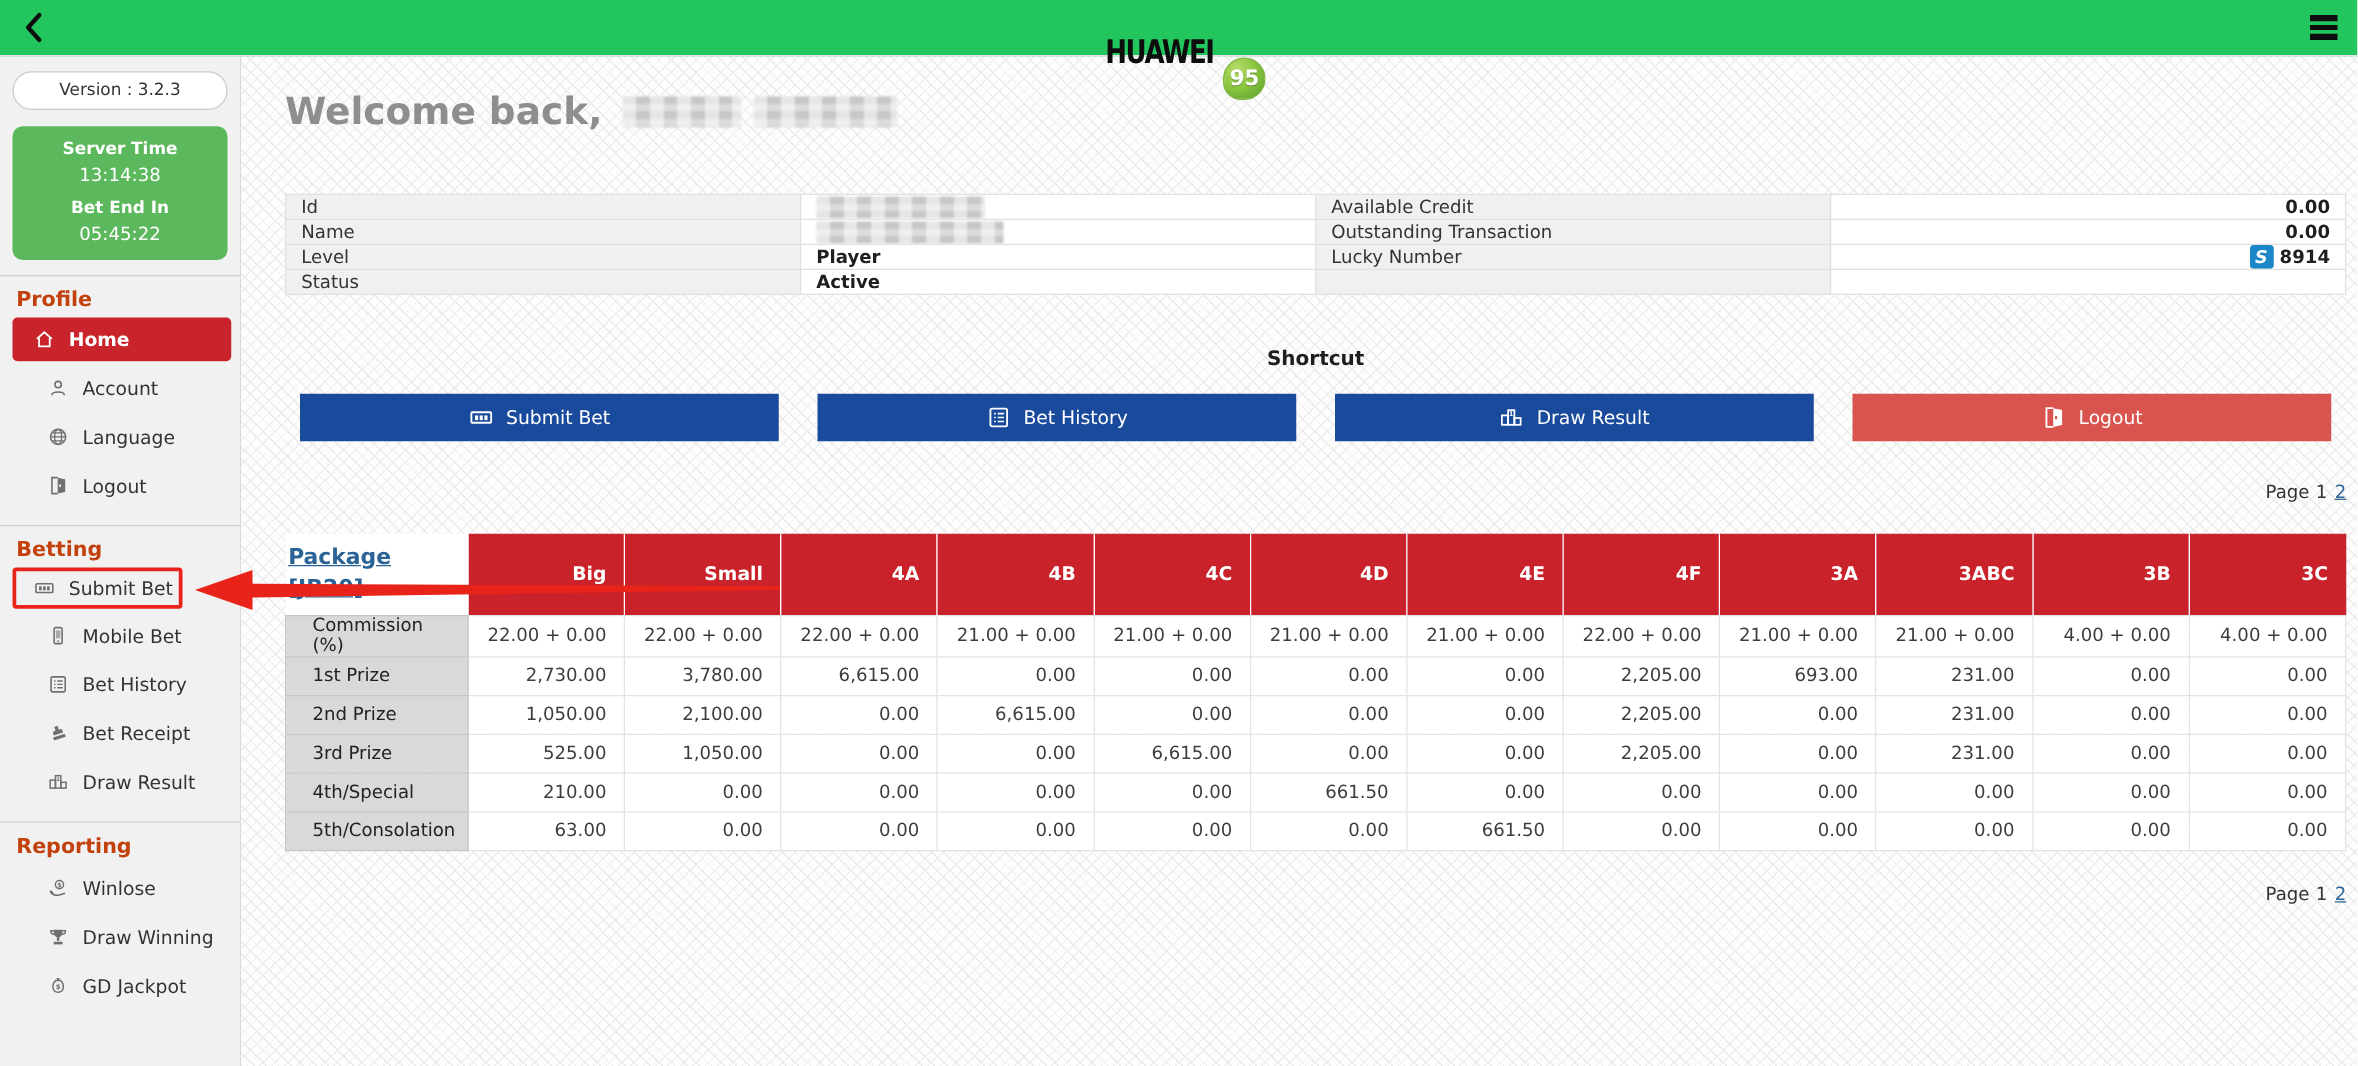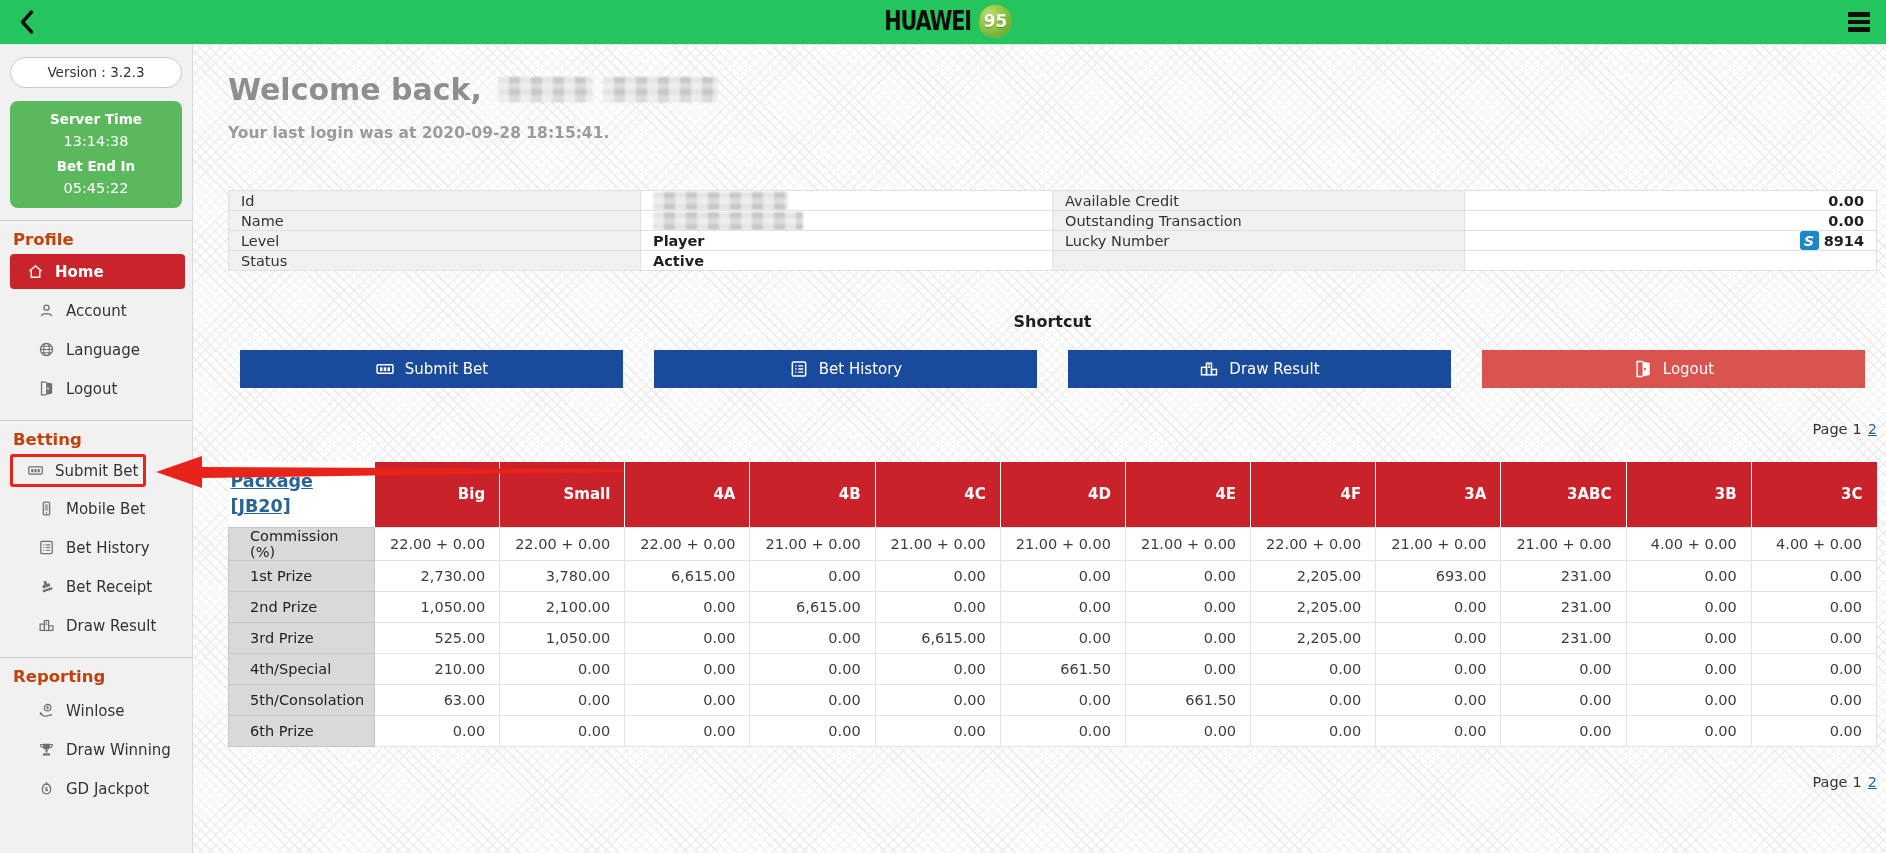"95" .badge95 { margin-top: none -> 42px }
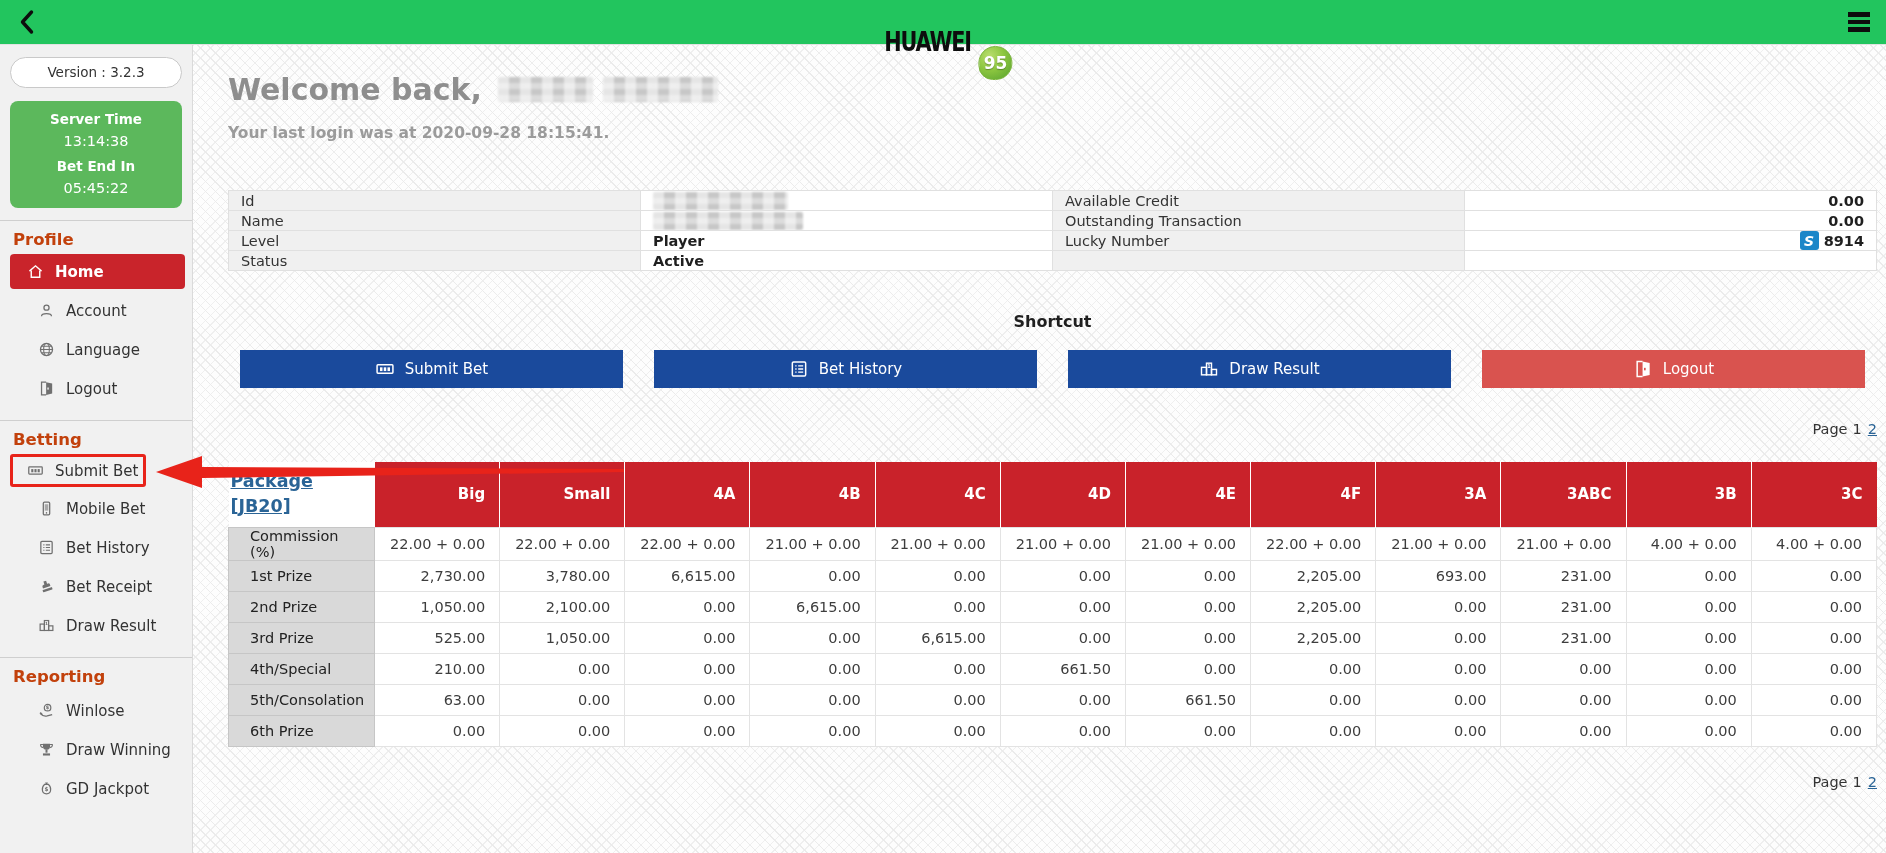"Your last login was at" div.last-login { html: <div>Your last login was at 2020-09-28 18:15:41.</div> -> none }
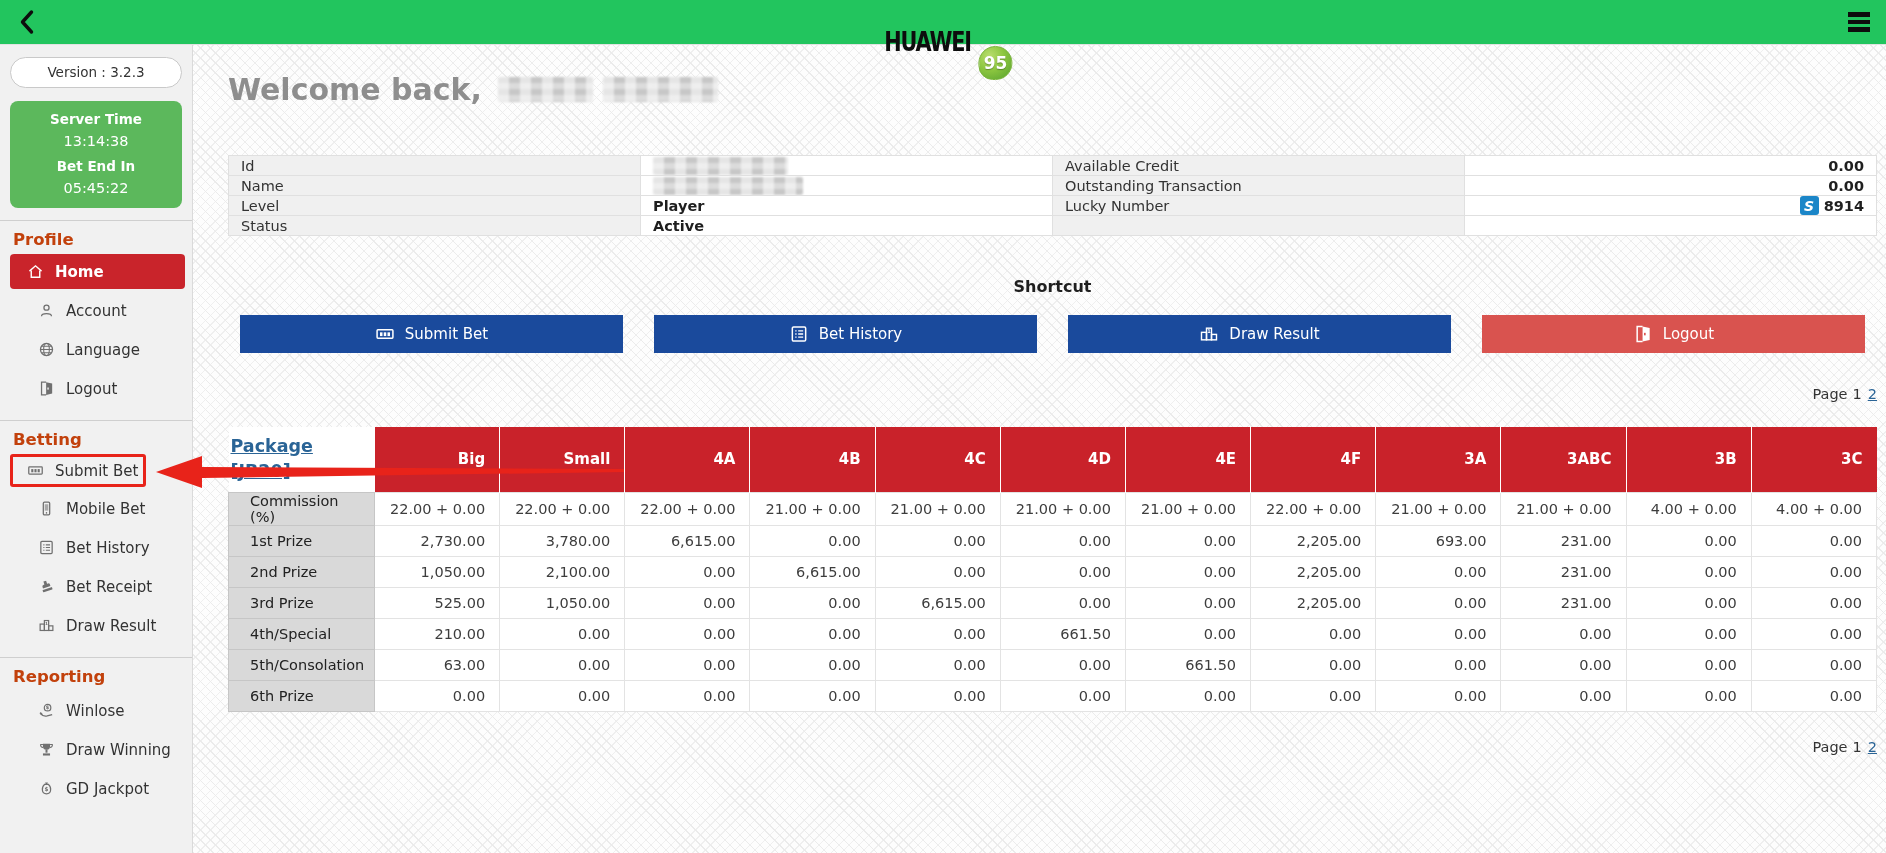"6th Prize" tr { html: <tr> <td>6th Prize</td> <td>0.00</td> <td>0.00</td> <td>0.00</td> <td>0.00</td> <td>0.00</td> <td>0.00</td> <td>0.00</td> <td>0.00</td> <td>0.00</td> <td>0.00</td> <td>0.00</td> <td>0.00</td> </tr> -> none }
